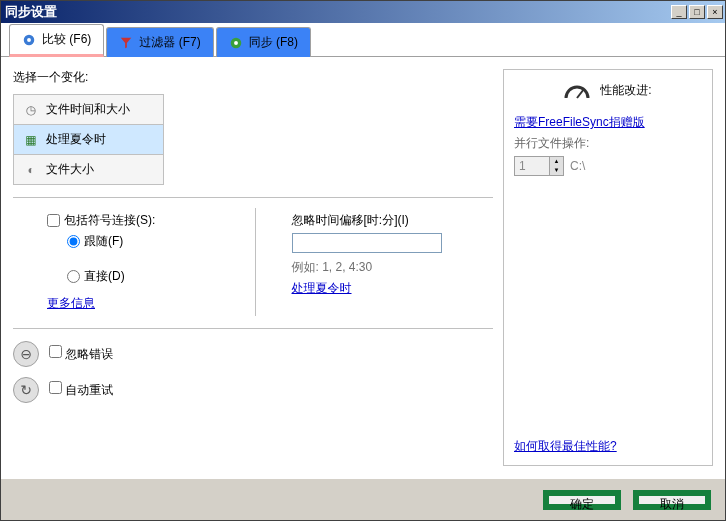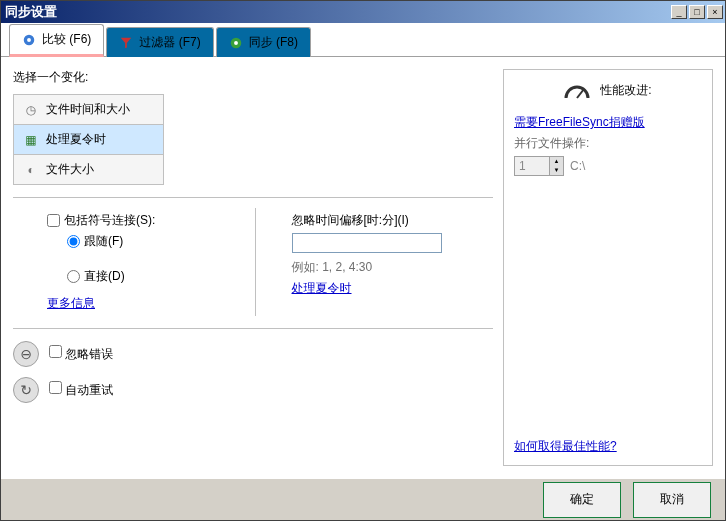"过滤器 (F7)" .tab { background: #0369a1 -> #3b82f6 }
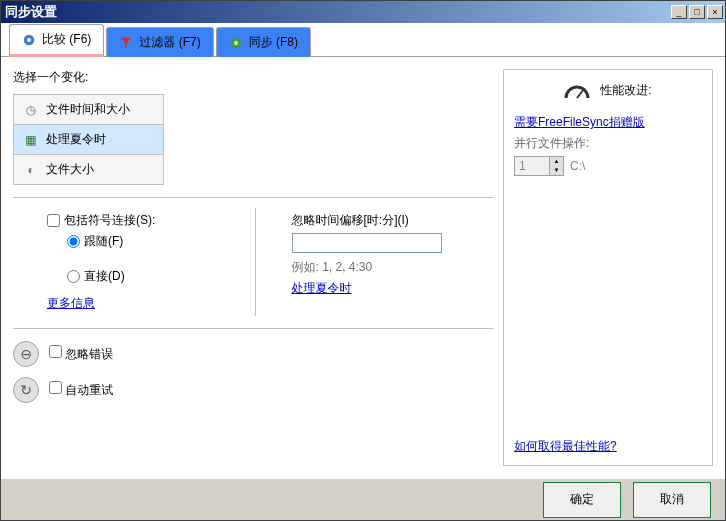"确定" .btn { border: 1px solid #15803d -> 6px solid #15803d; height: 36px -> 20px }
